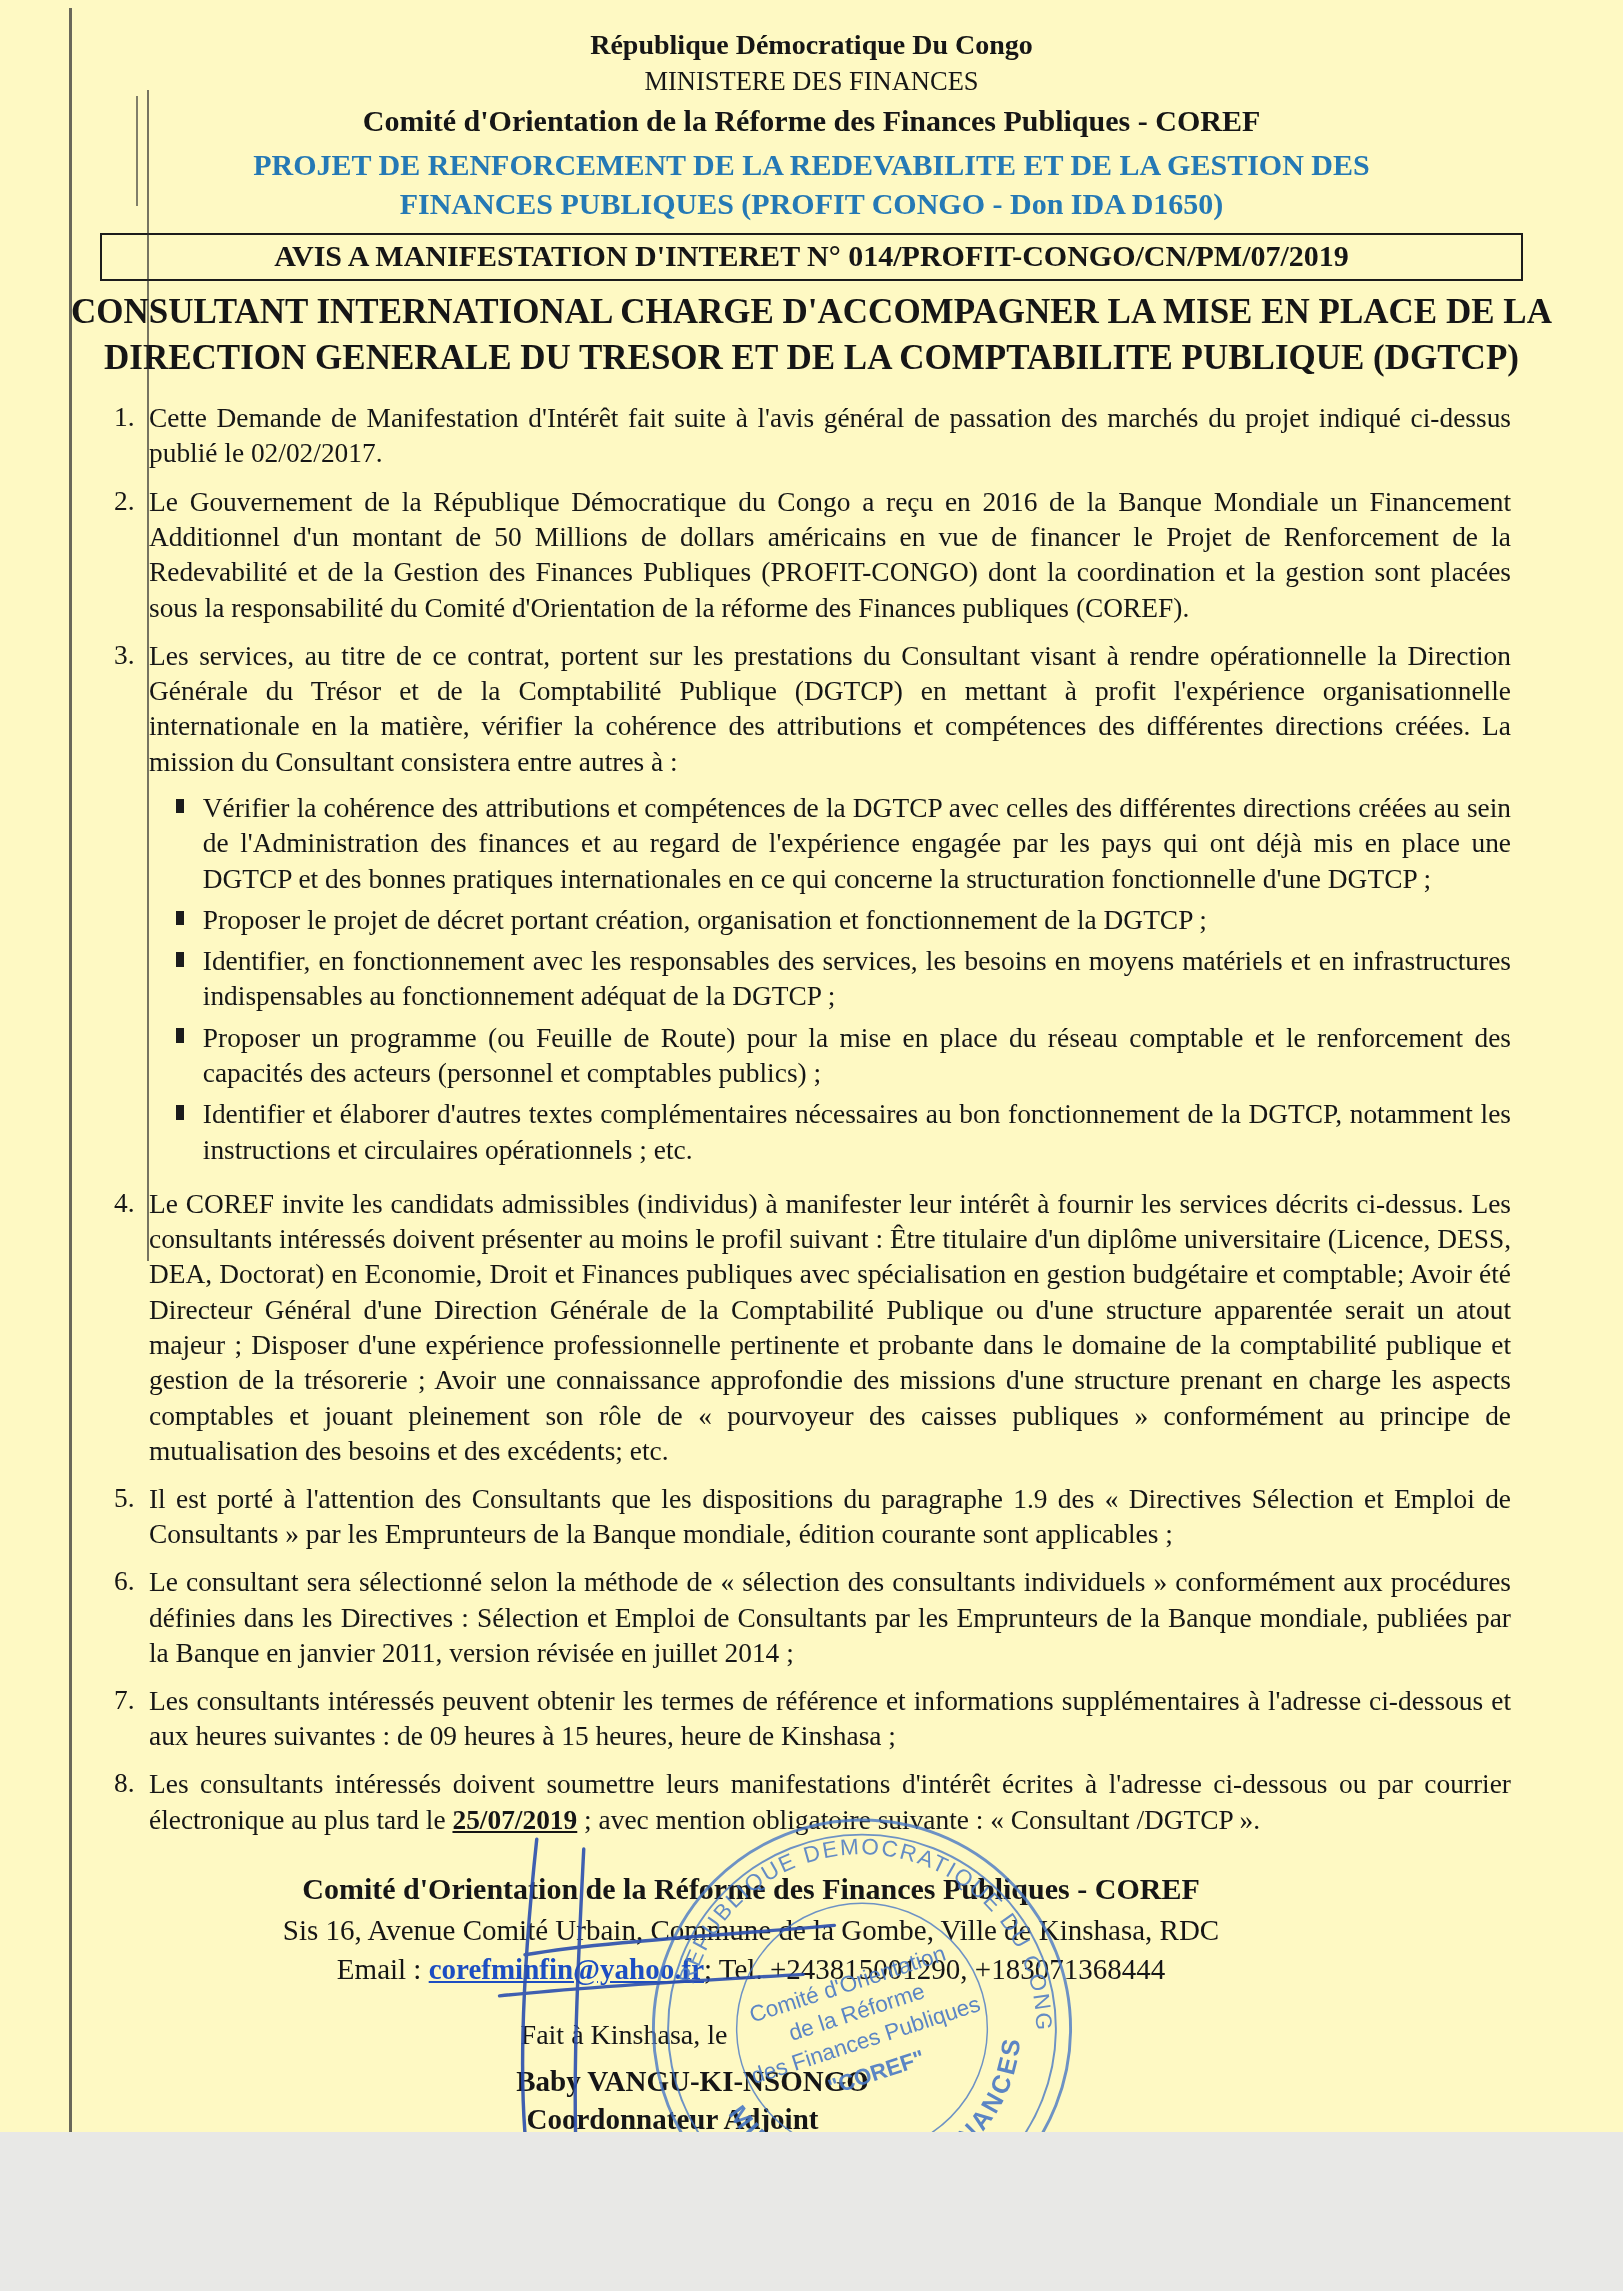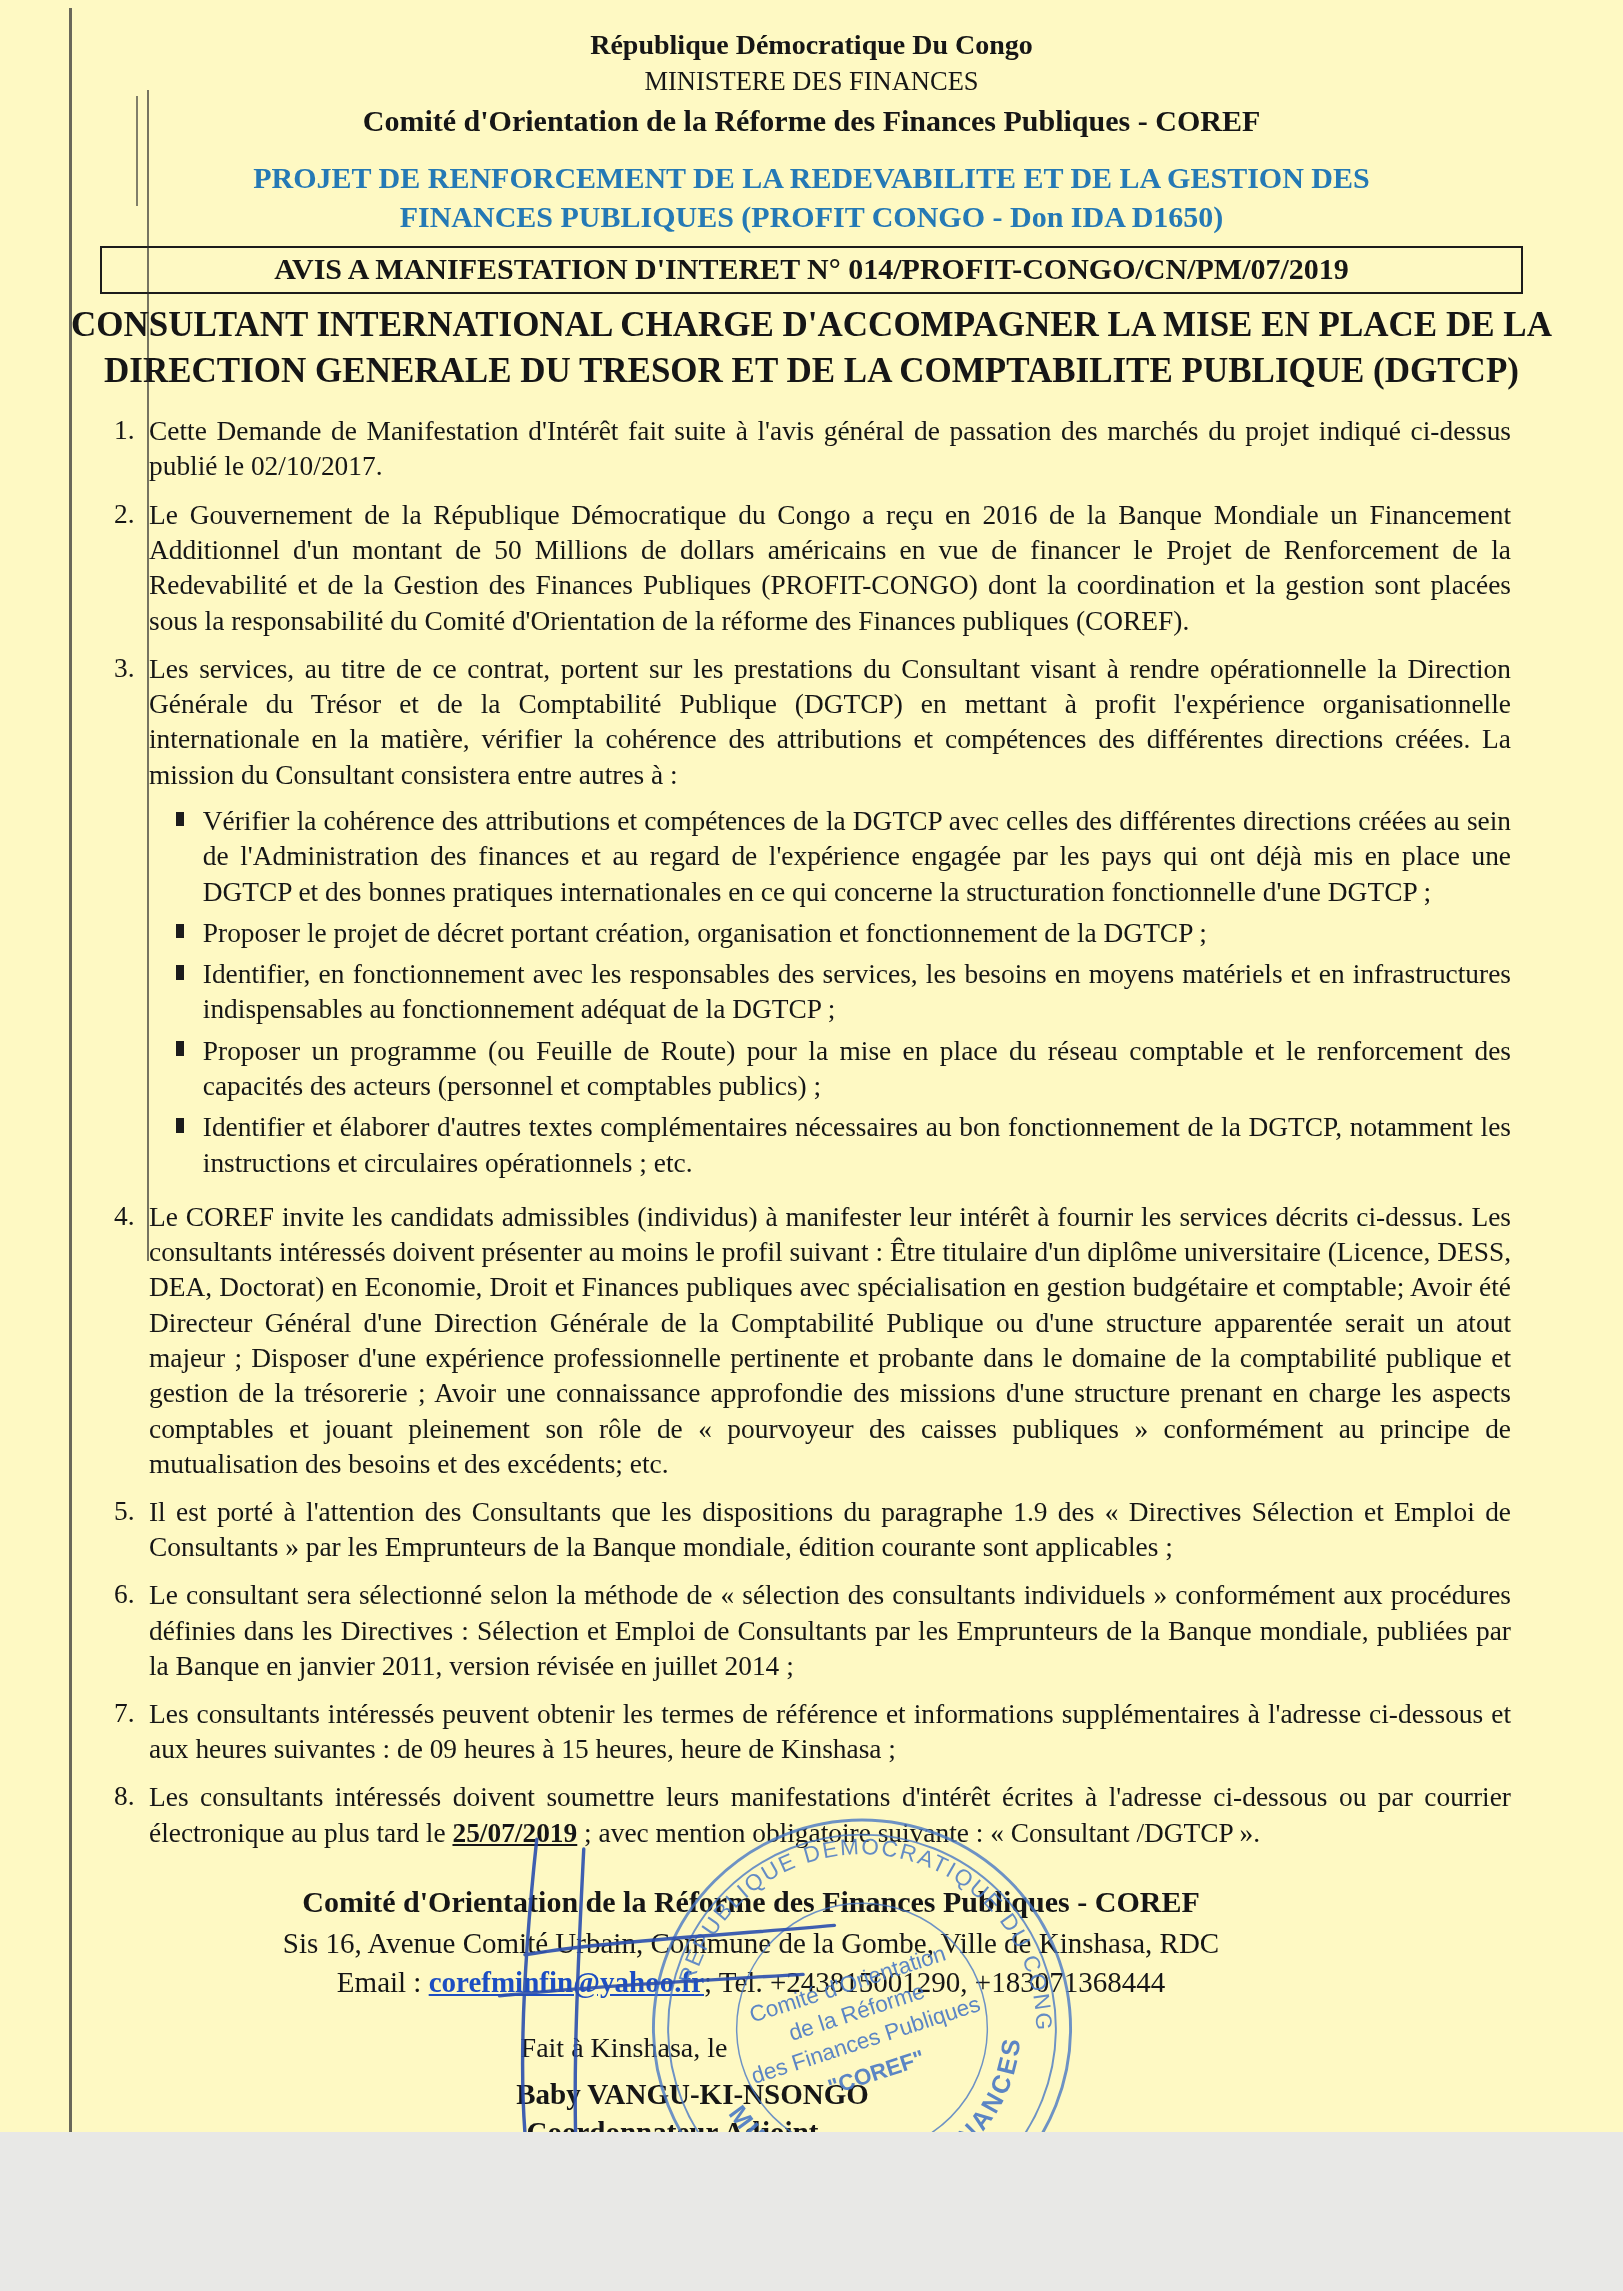"PROJET DE RENFORCEMENT DE LA" .h-project { margin-top: 20px -> 7px }
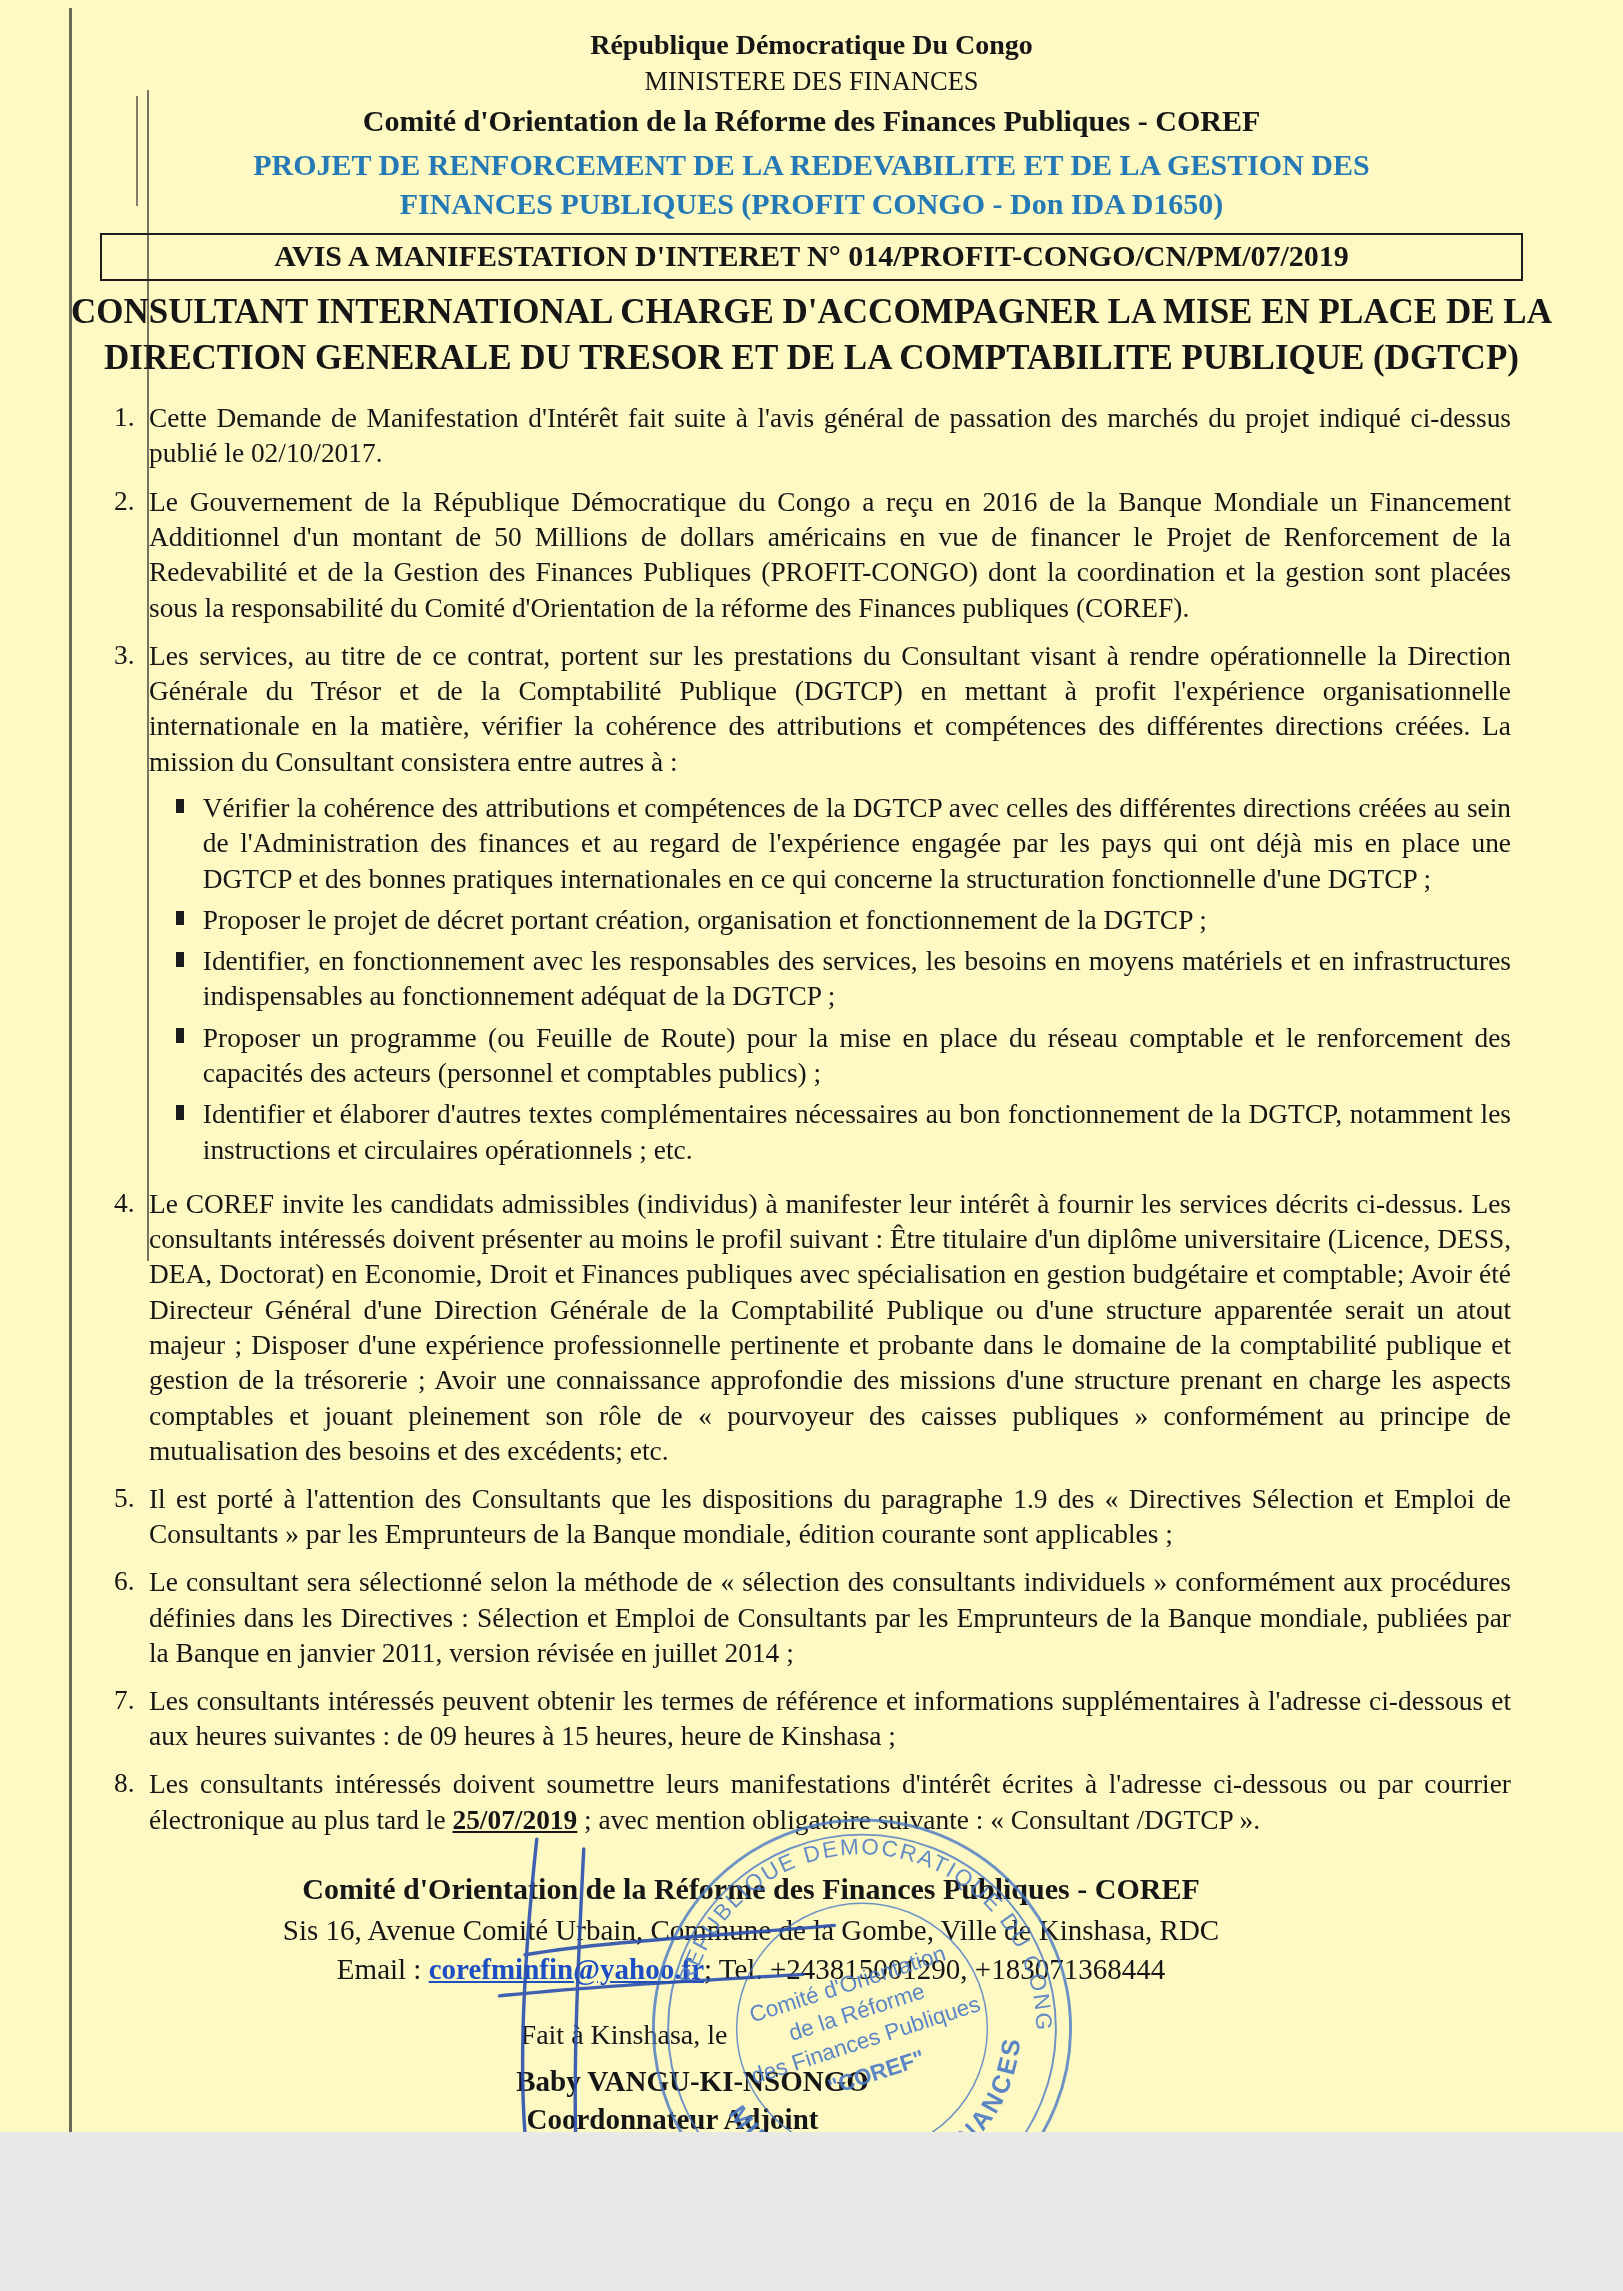"Cette Demande de Manifestation d'Intérêt" div.txt { text: 02/10/2017 -> 02/02/2017 }
